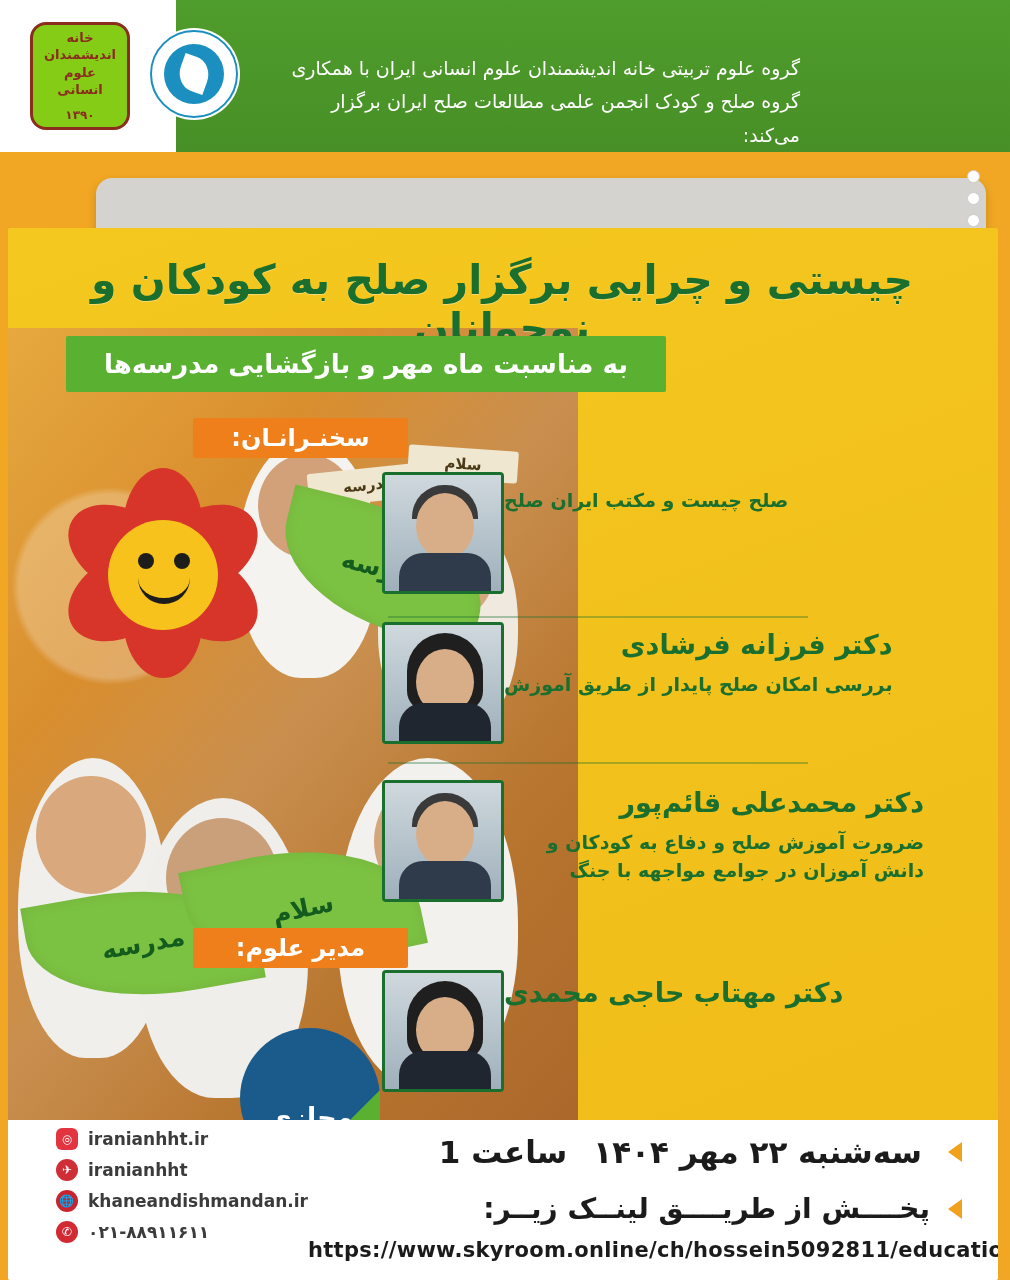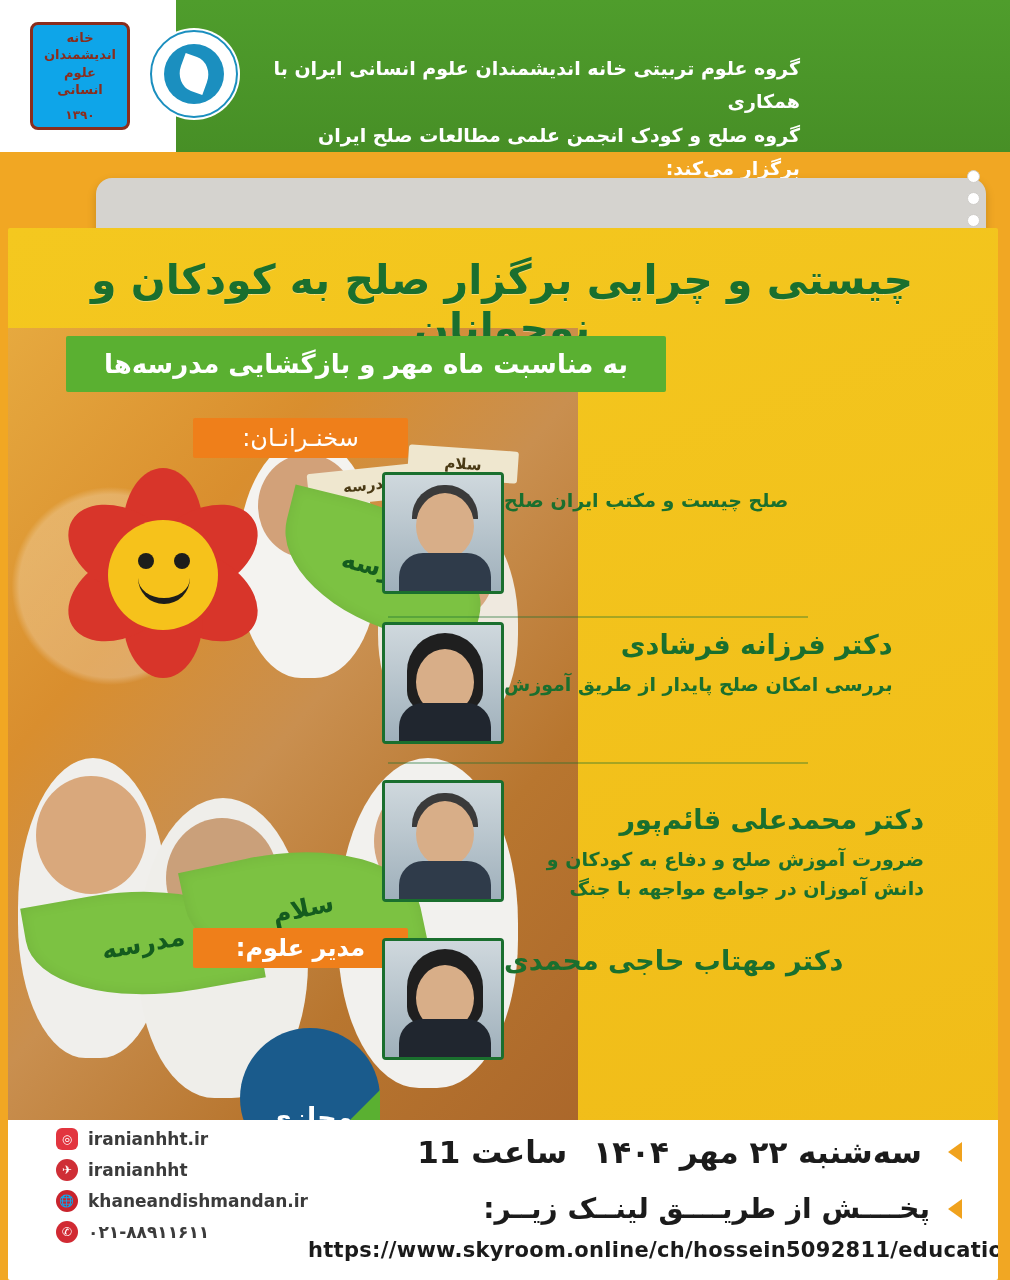"خانه اندیشمندان علوم انسانی" .logo-hht { background: #0ea5e9 -> #84cc16; border-radius: 8px -> 16px }
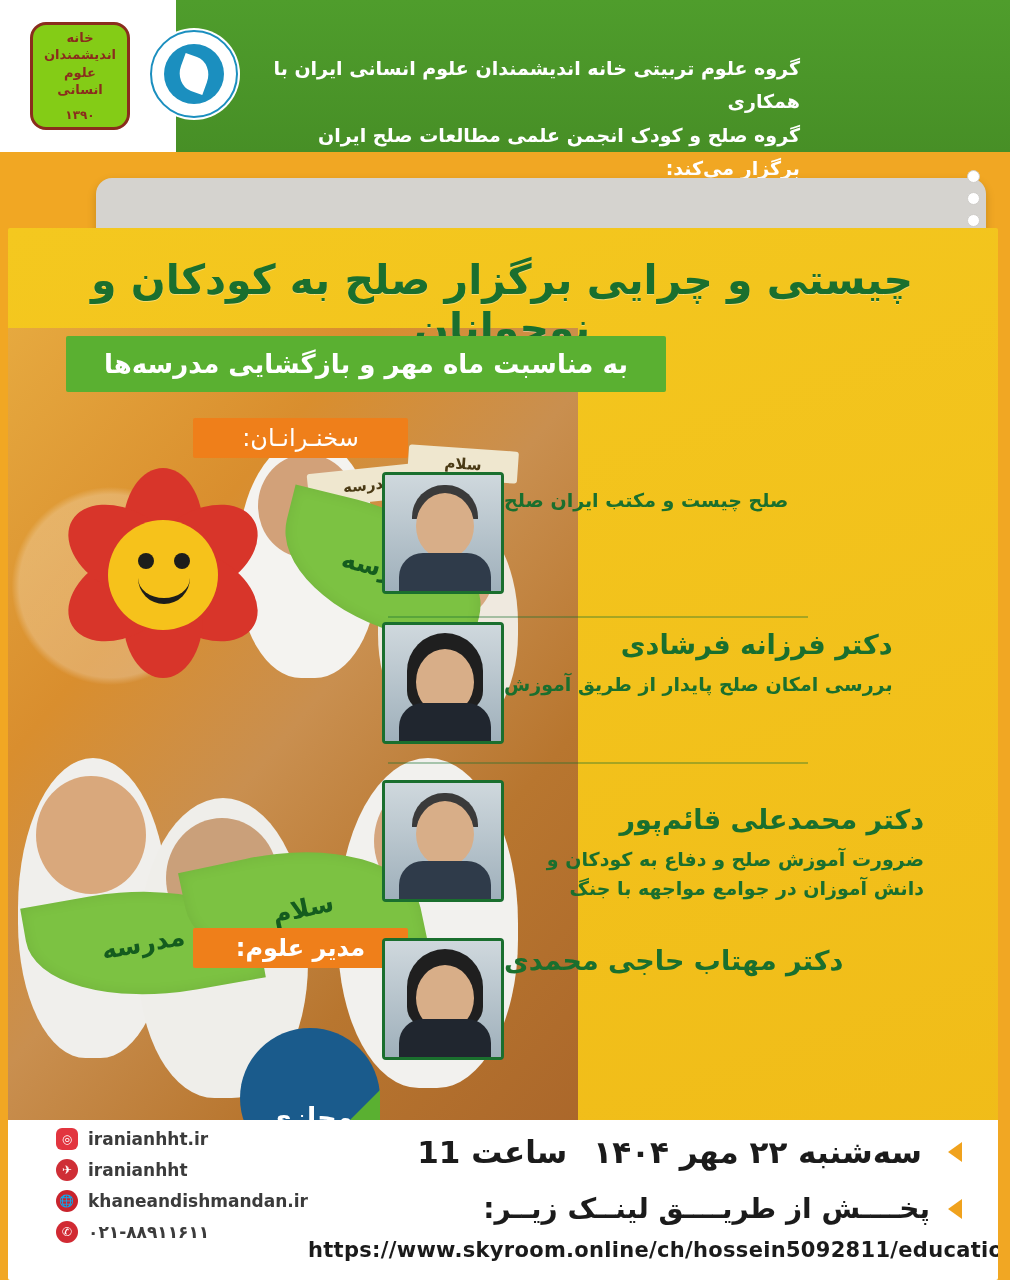"گروه علوم تربیتی خانه اندیشمندان" .header-text { font-weight: bold -> normal }
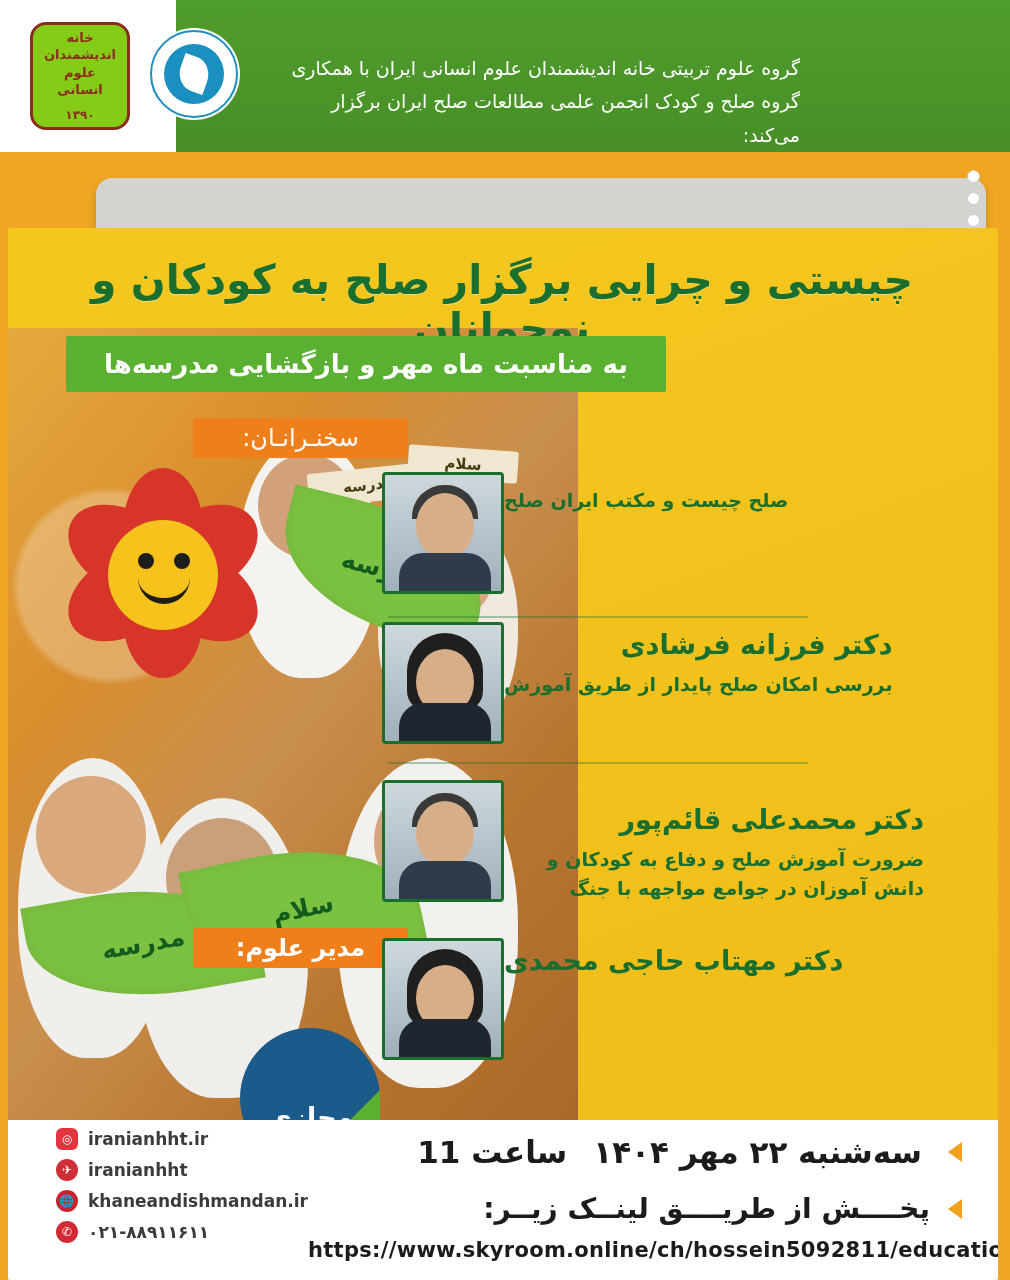"سخنـرانـان:" .label-speakers span { font-weight: normal -> bold }
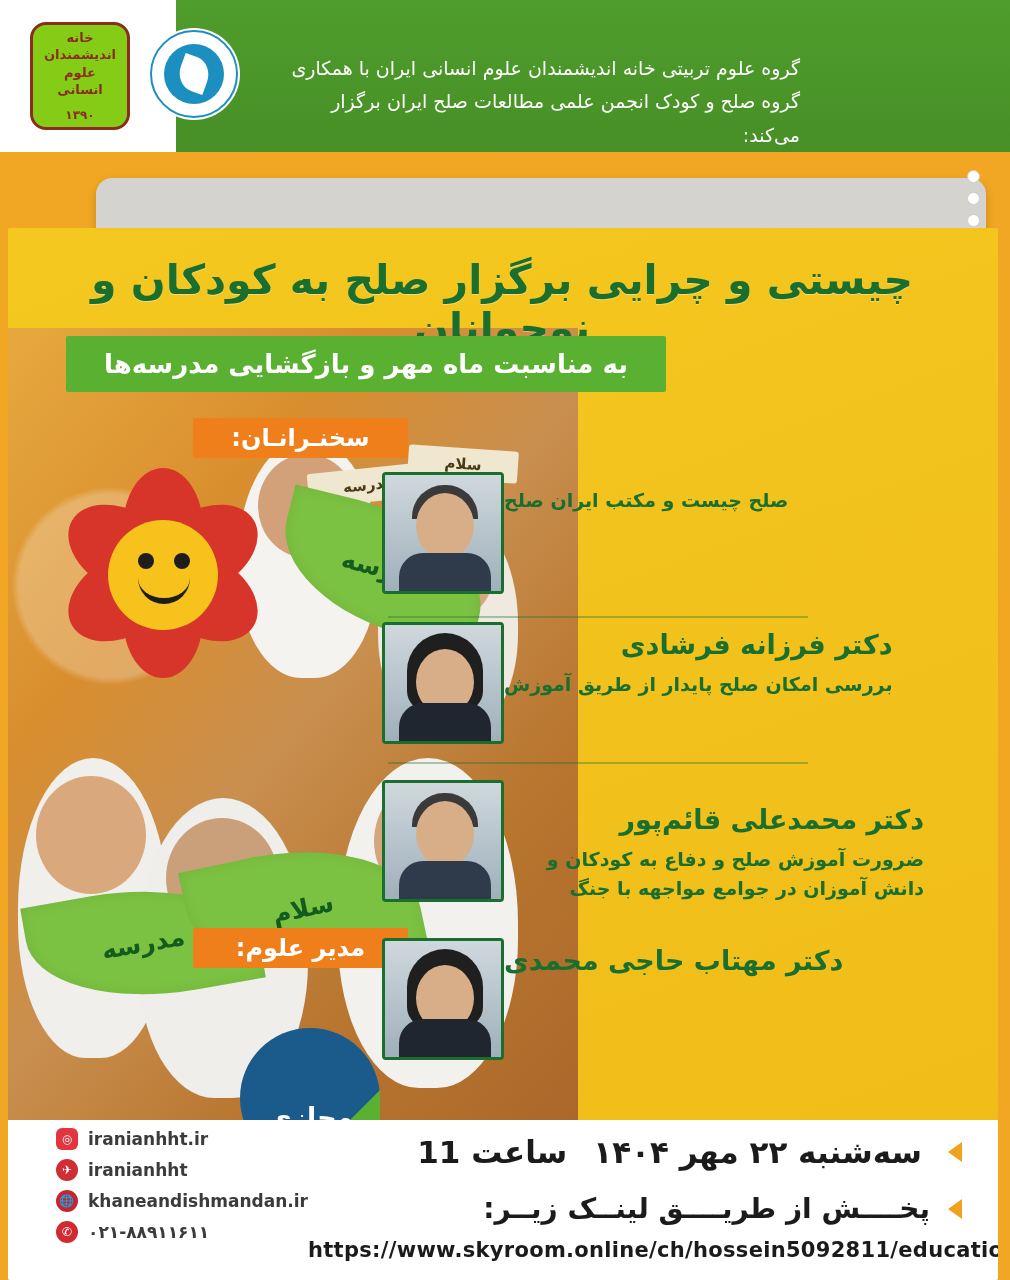"دکتر محمدعلی قائمپور" .speaker.s3 { align-items: flex-end -> none }
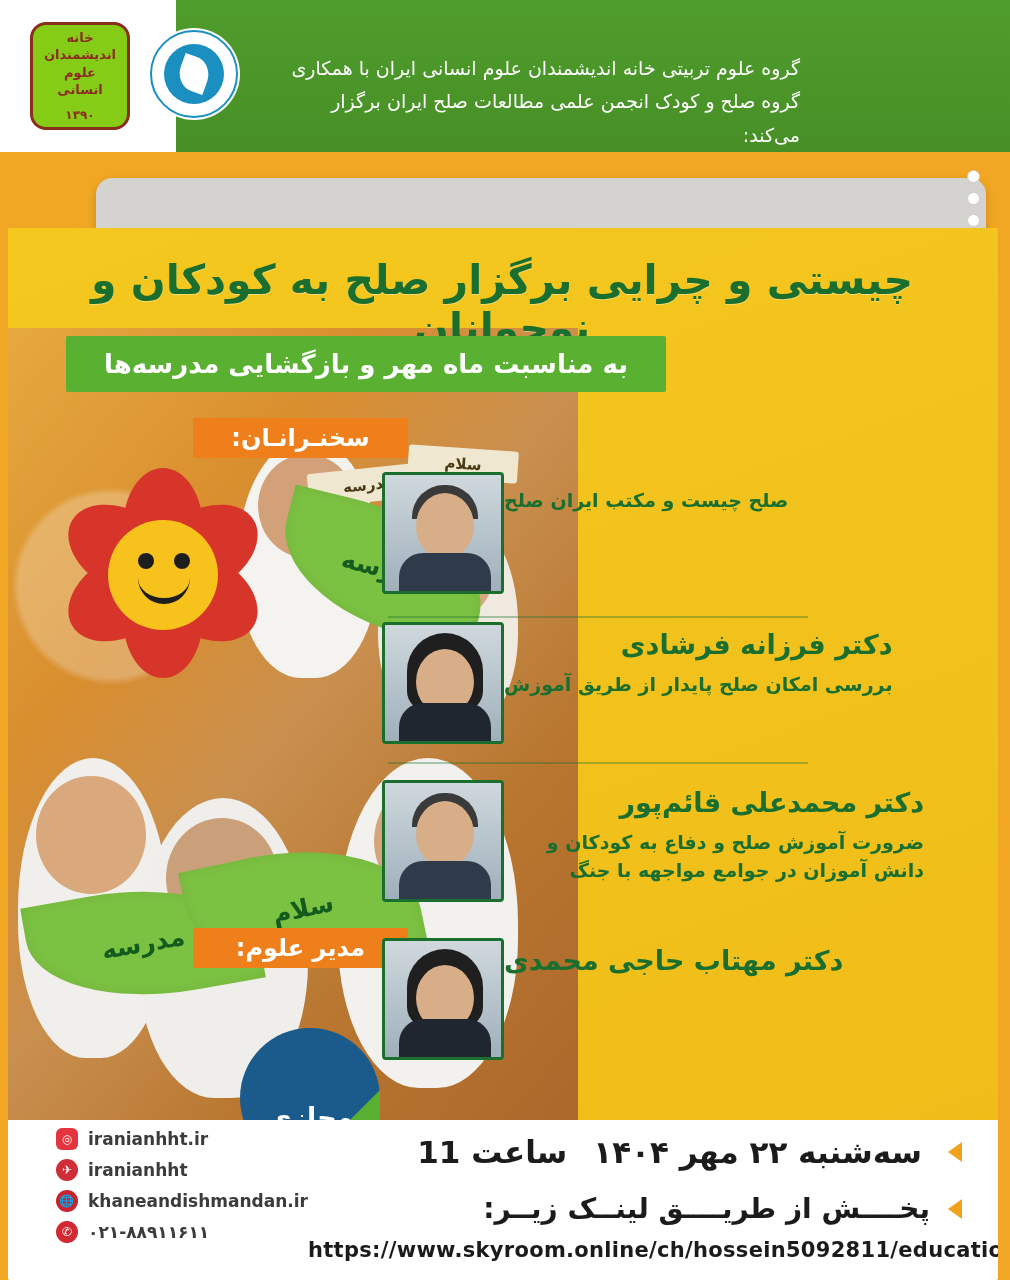"دکتر مهتاب حاجی محمدی" .chair { top: 710px -> 742px }
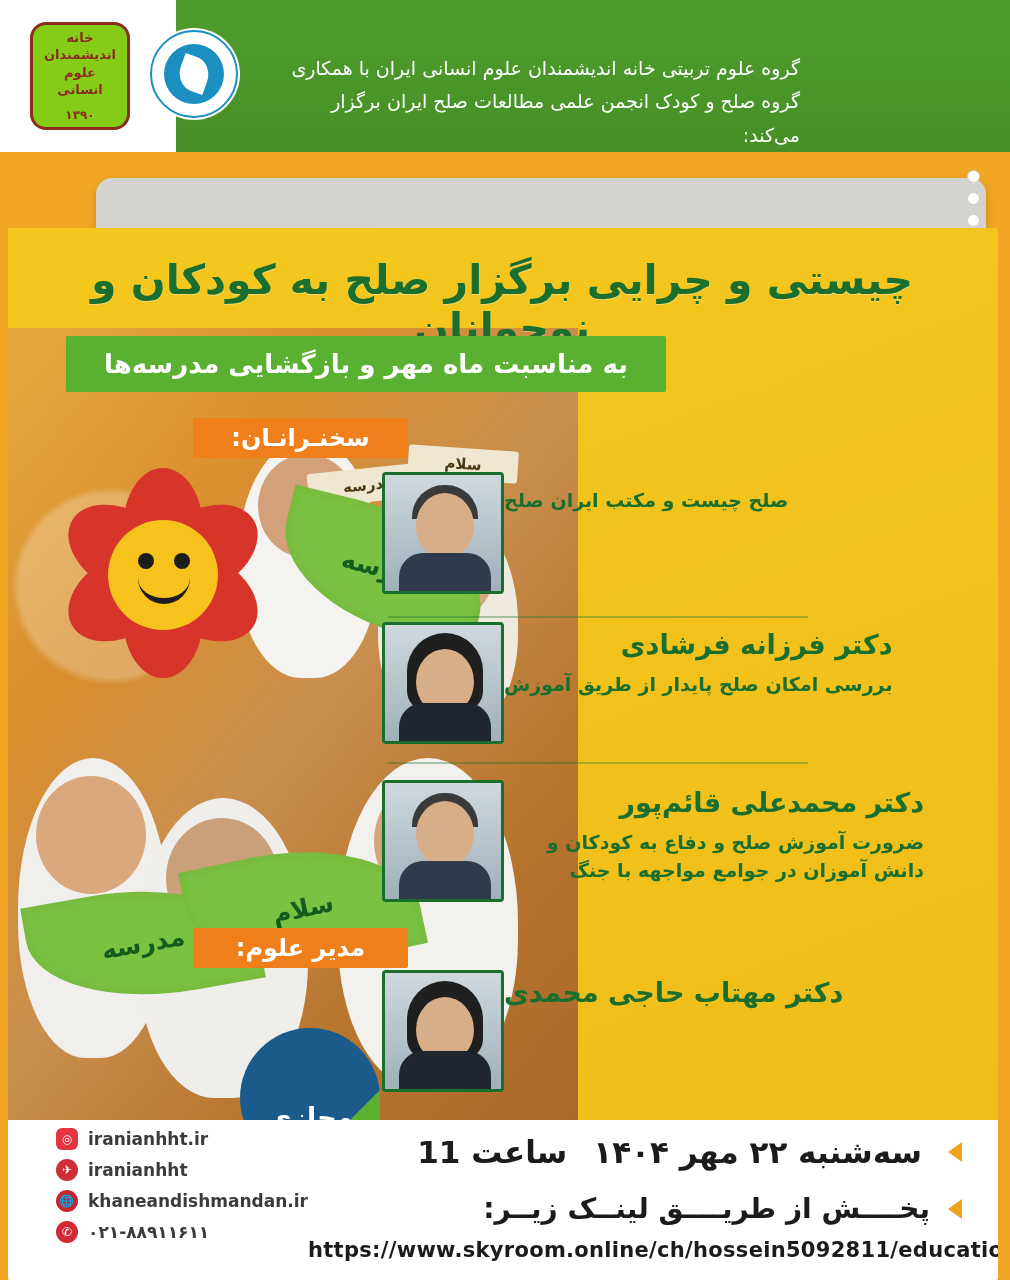"ساعت 11" span { text: 11 -> 1 }
